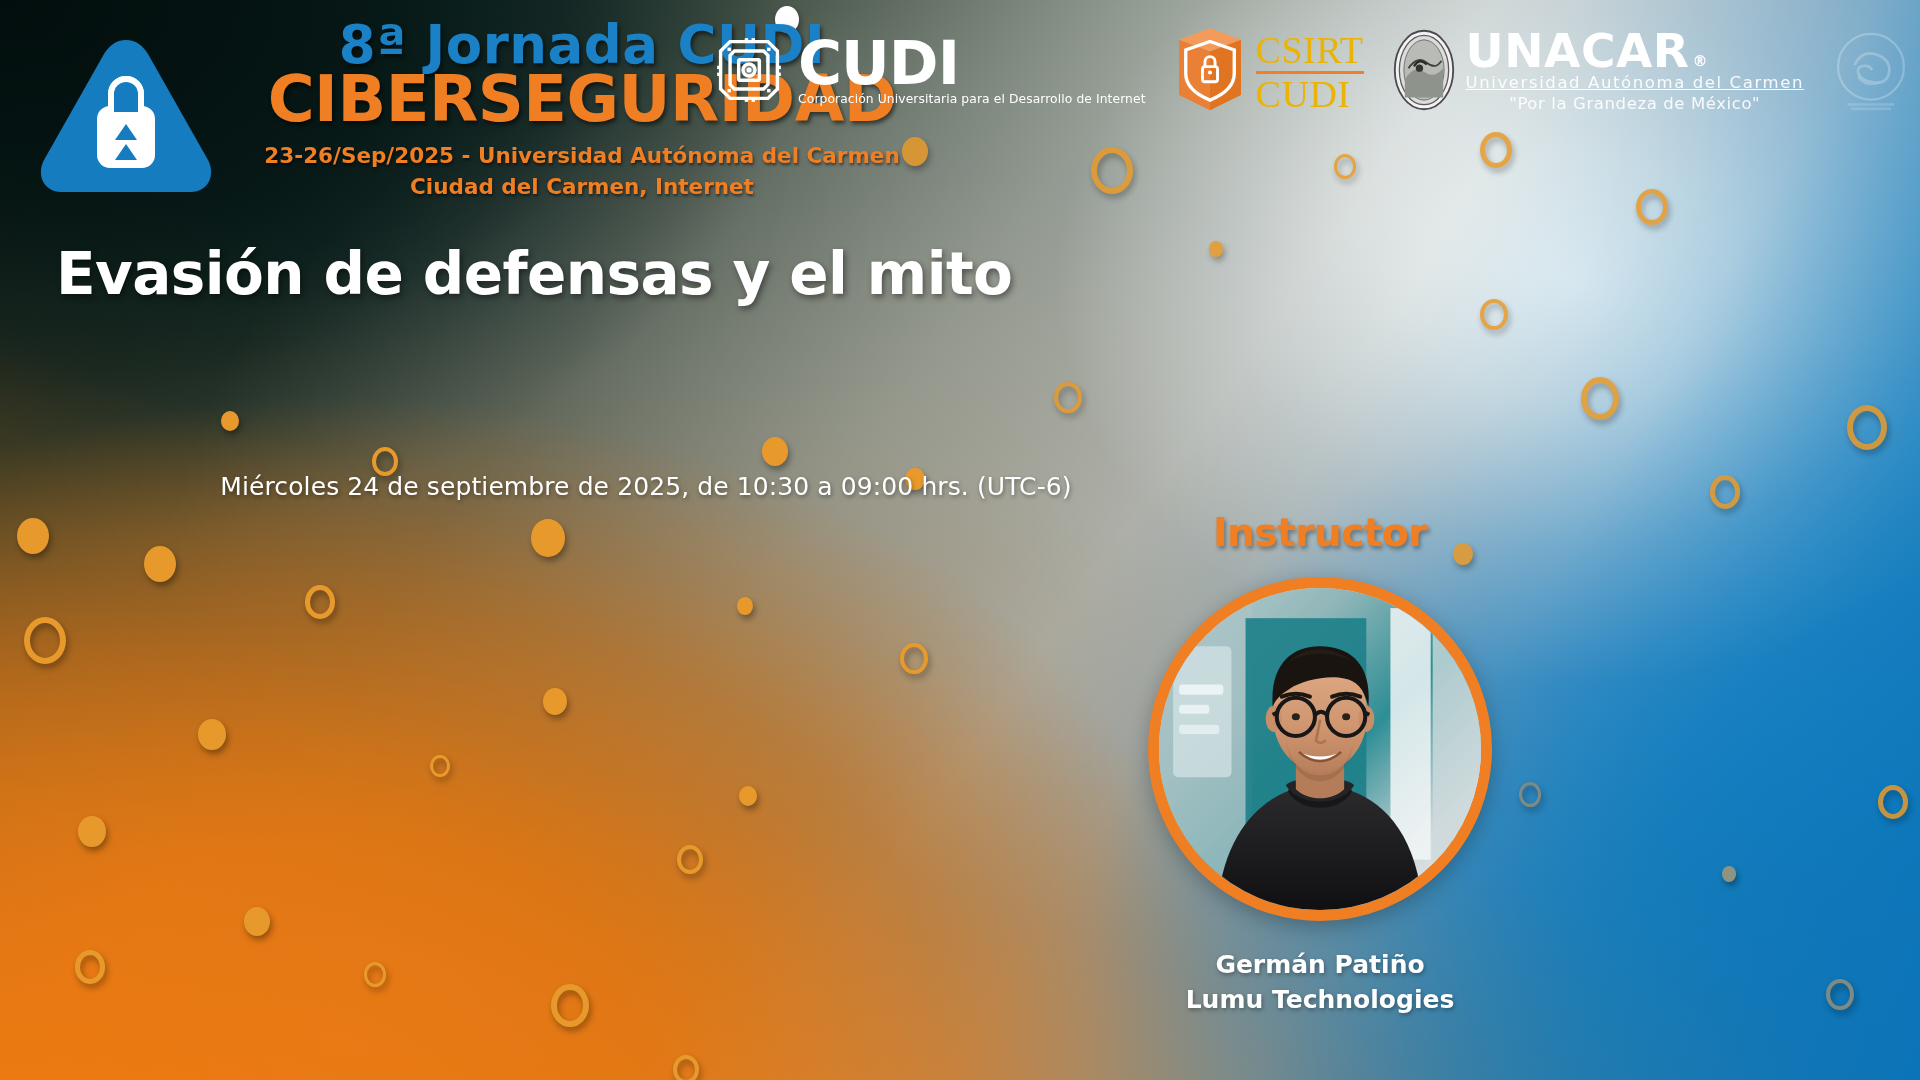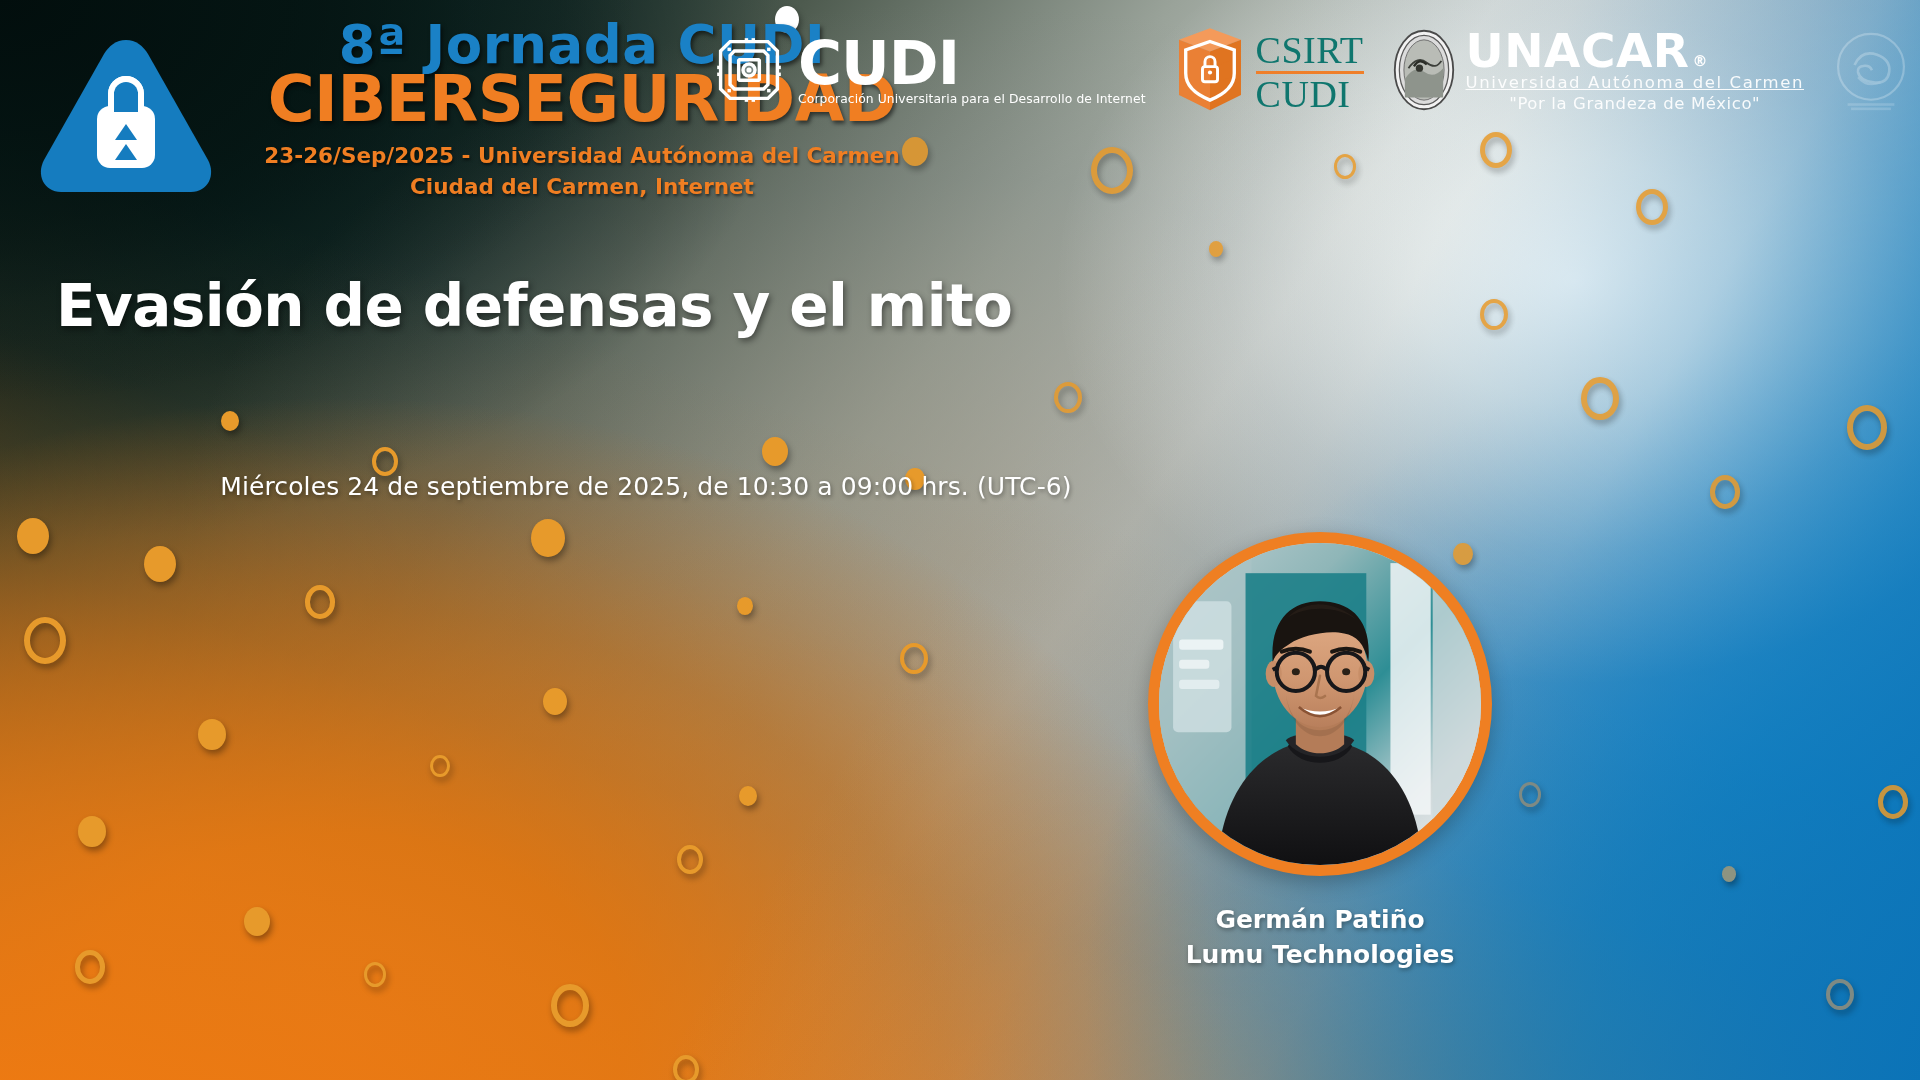"CSIRT" #logo-csirt .csirt-top, #logo-csirt .csirt-bot { color: #0f766e -> #eab308 }
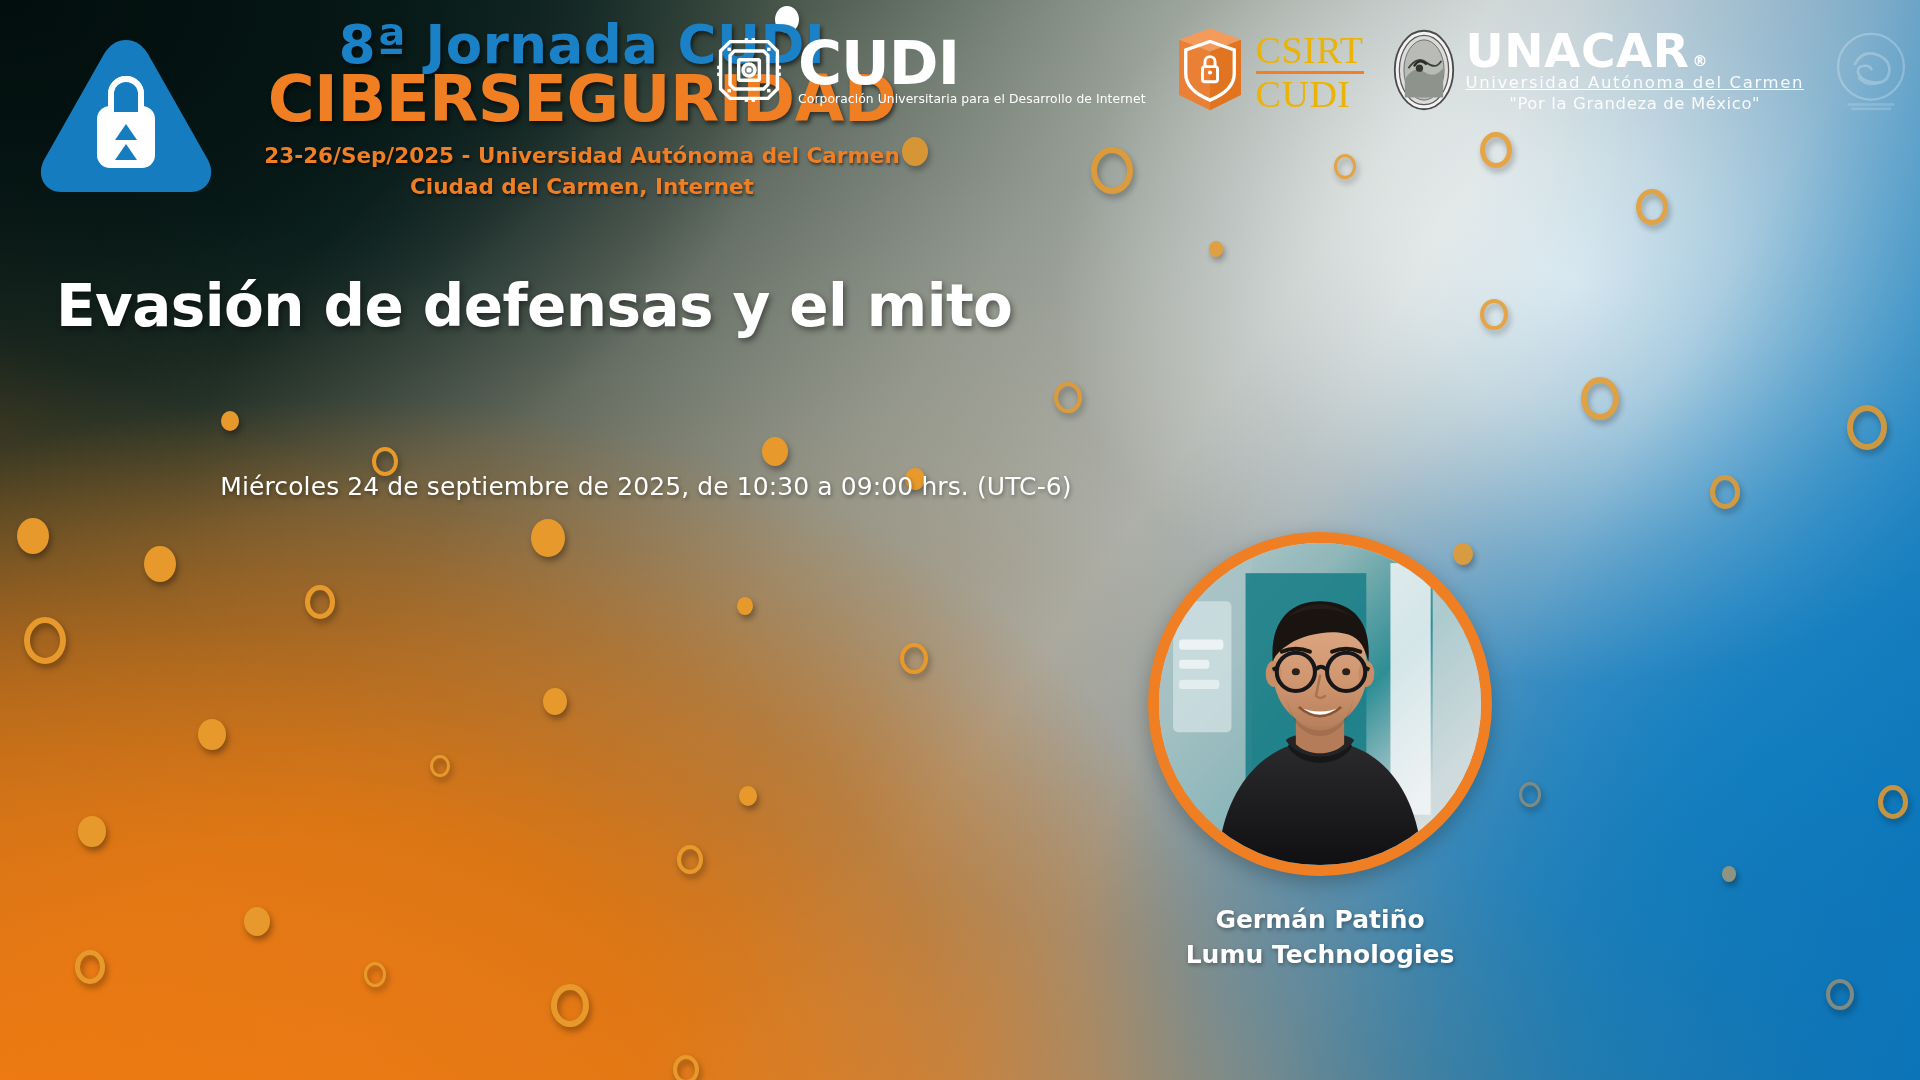"Evasión de defensas y el" .title-line { margin-top: 32px -> none }
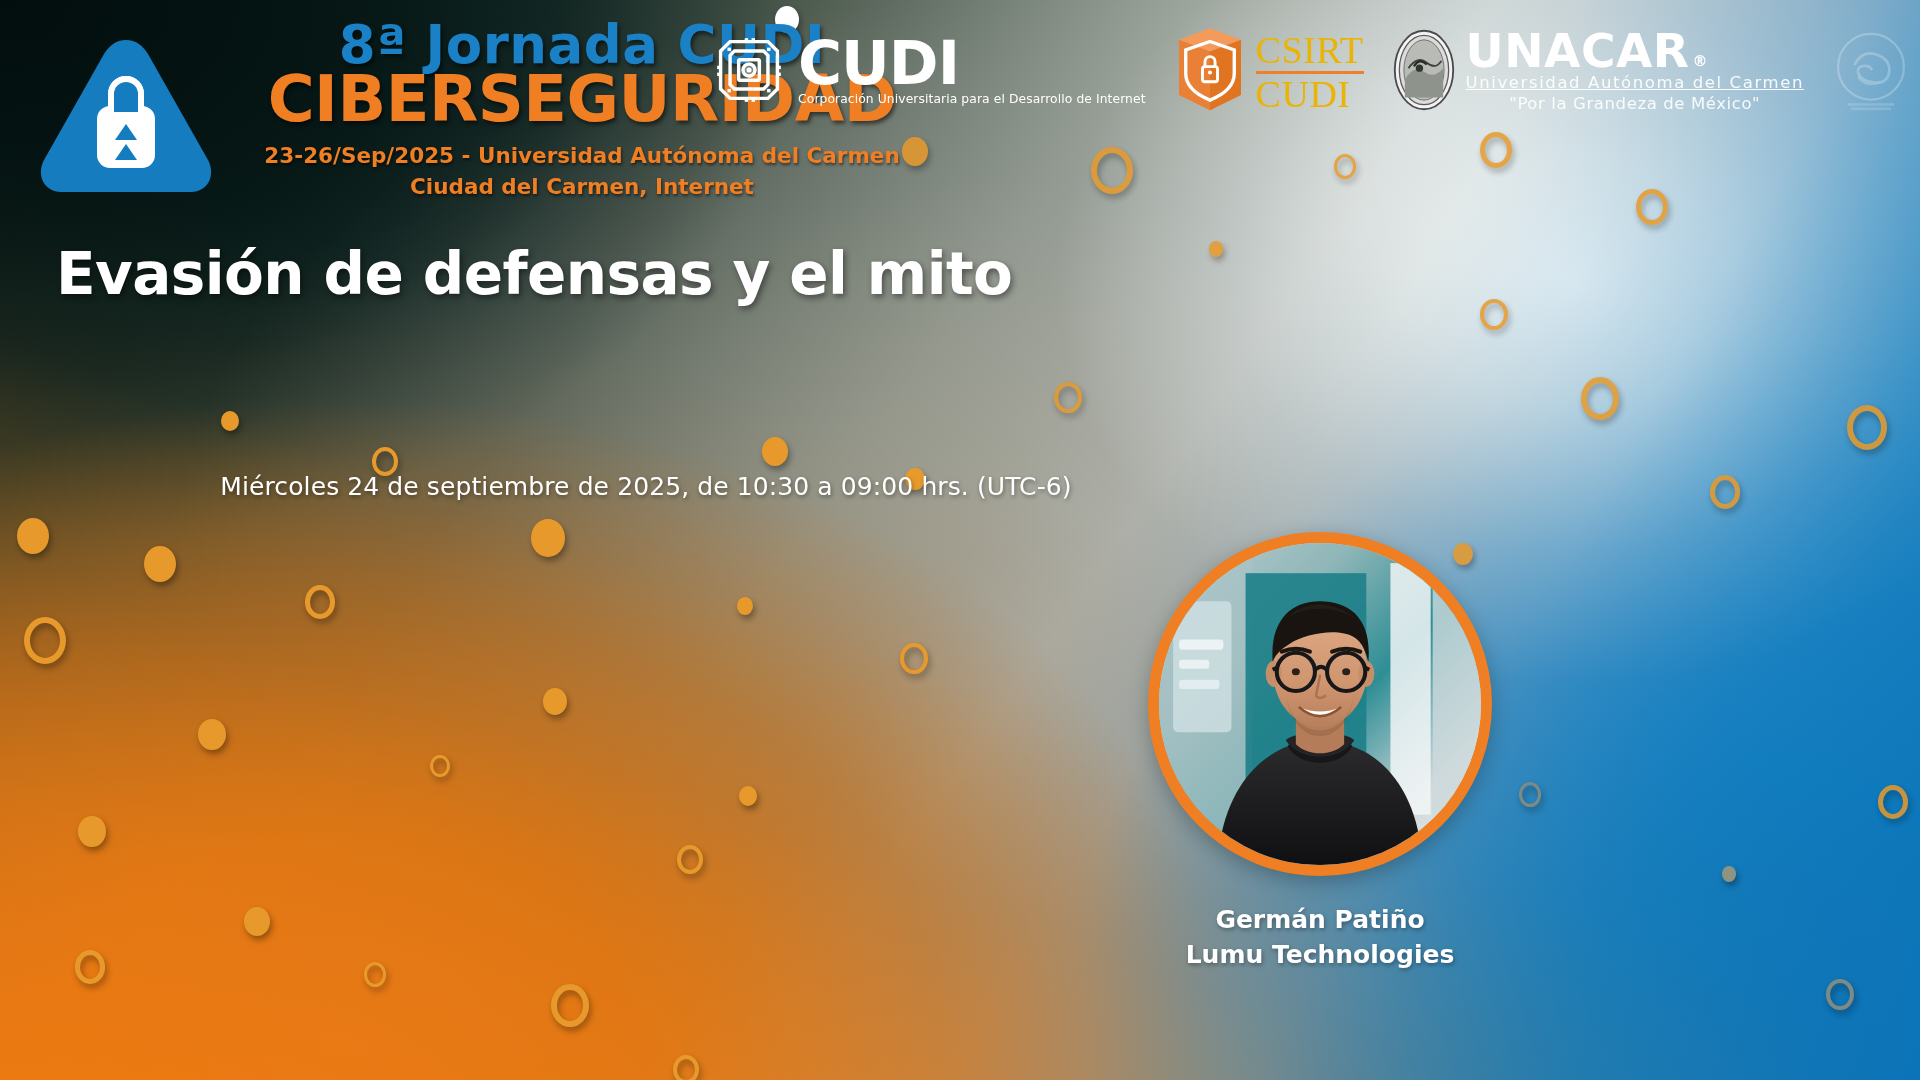"Instructor" div { html: none -> <div>Instructor</div> }
